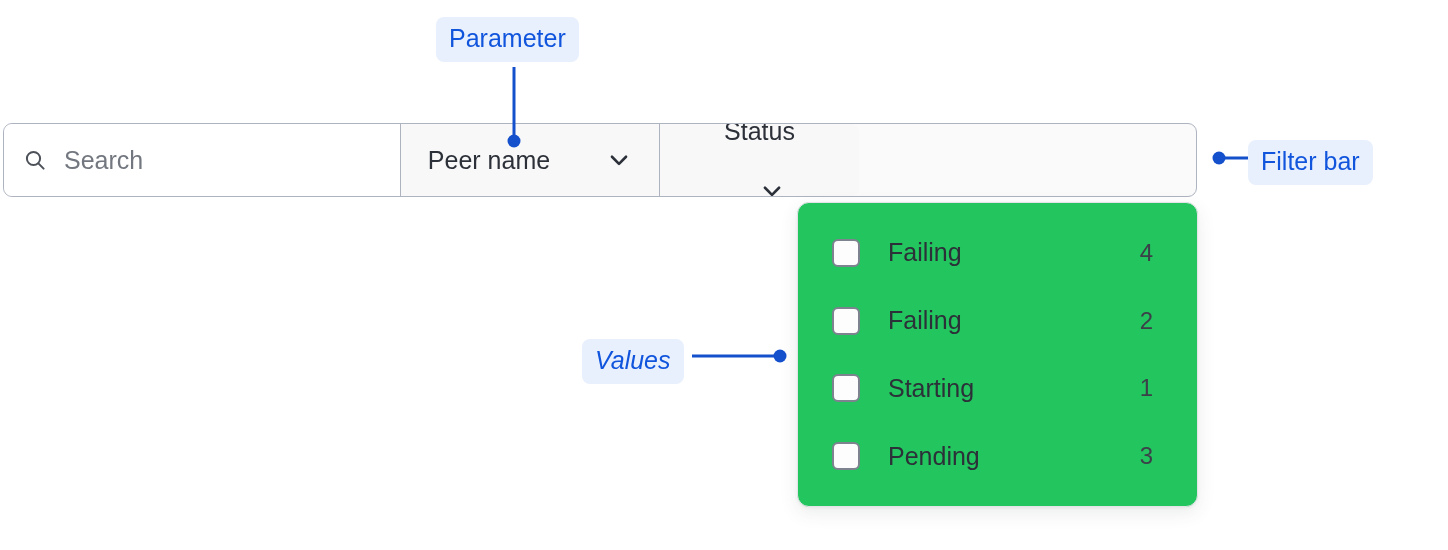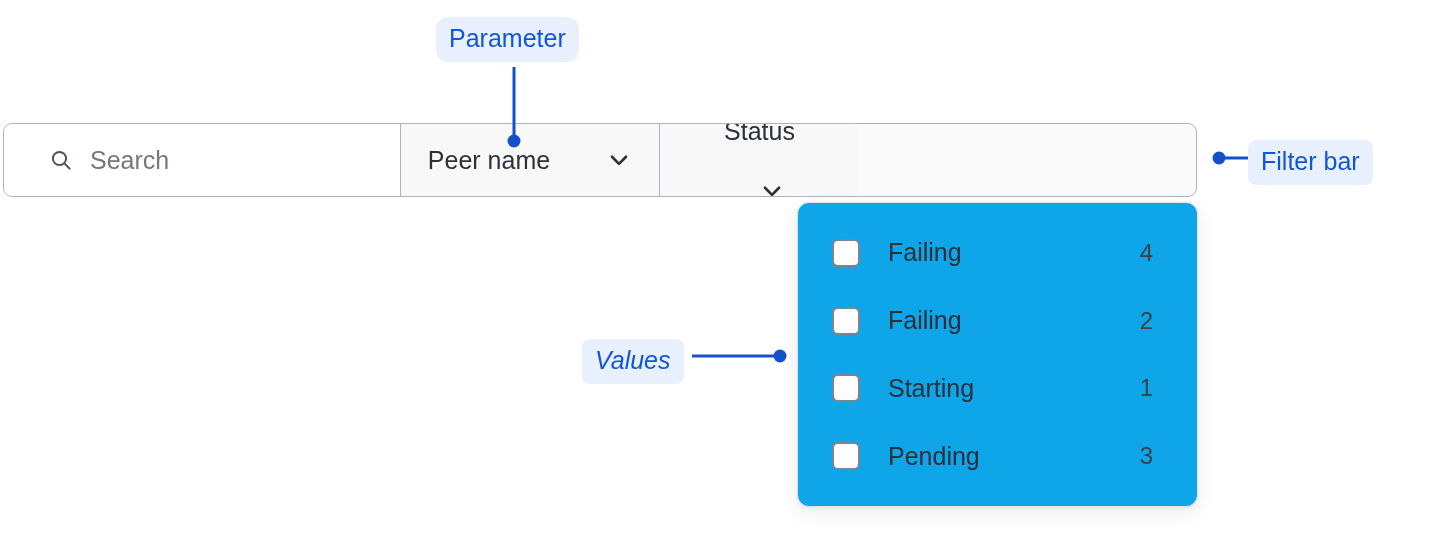"Parameter" #chip-parameter { border-radius: 12px -> none }
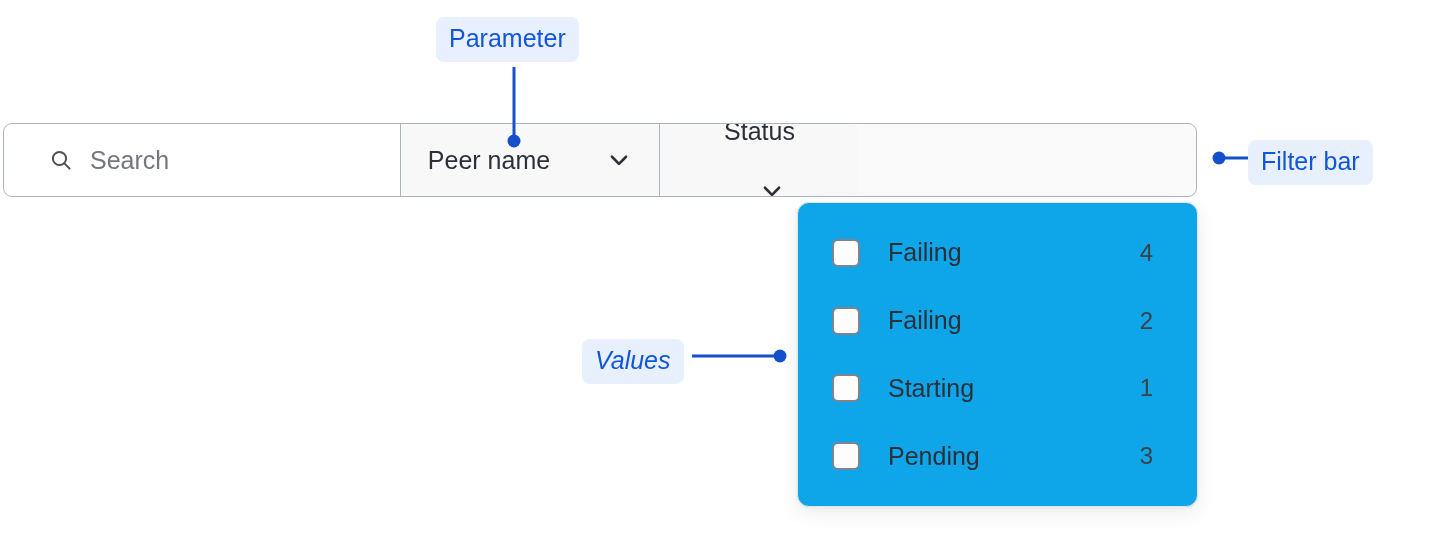"Search" .search-segment { justify-content: flex-end -> none }
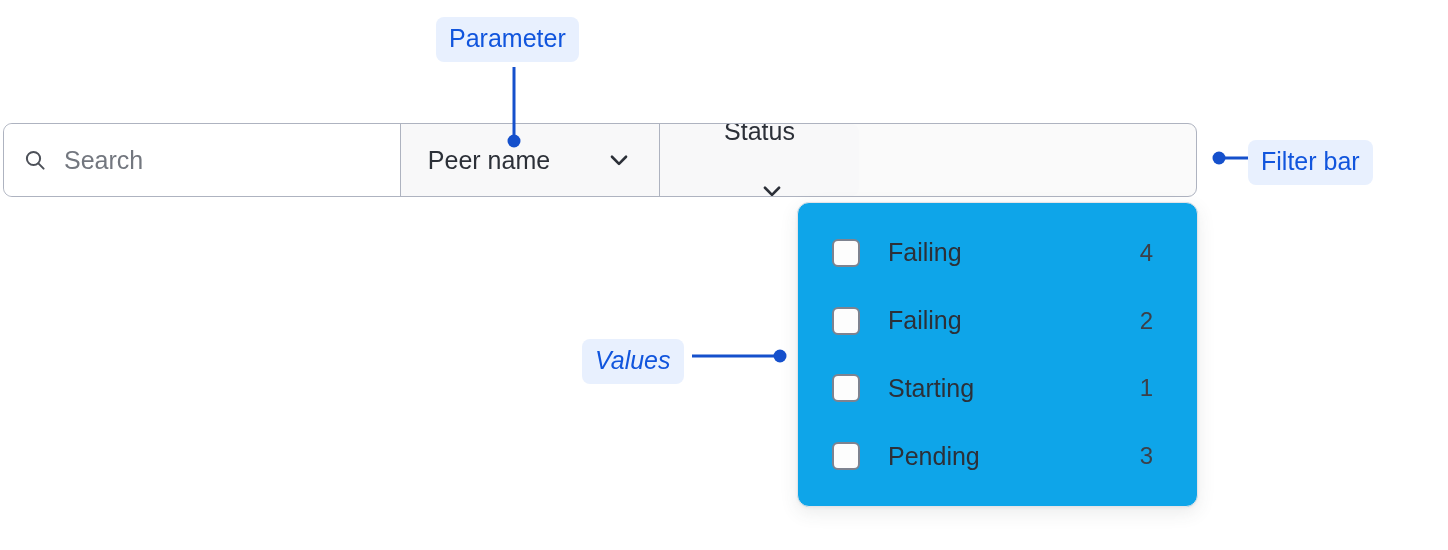"Failing" .dropdown-panel { background: #0ea5e9 -> #22c55e }
